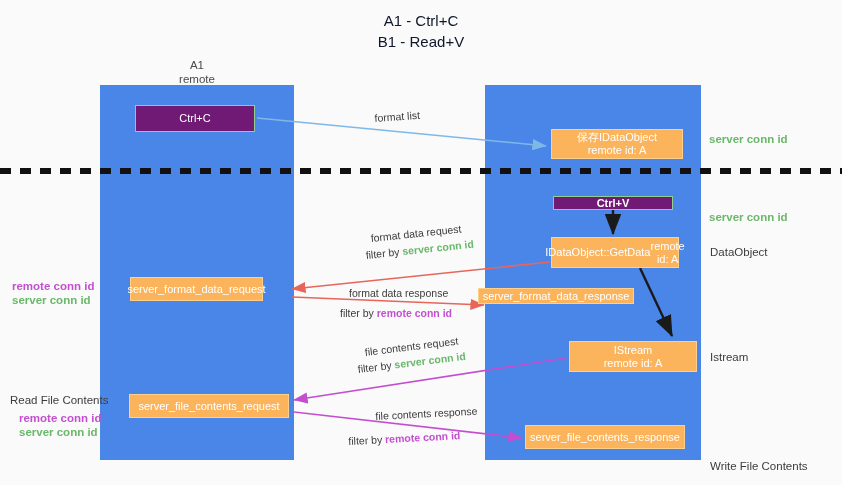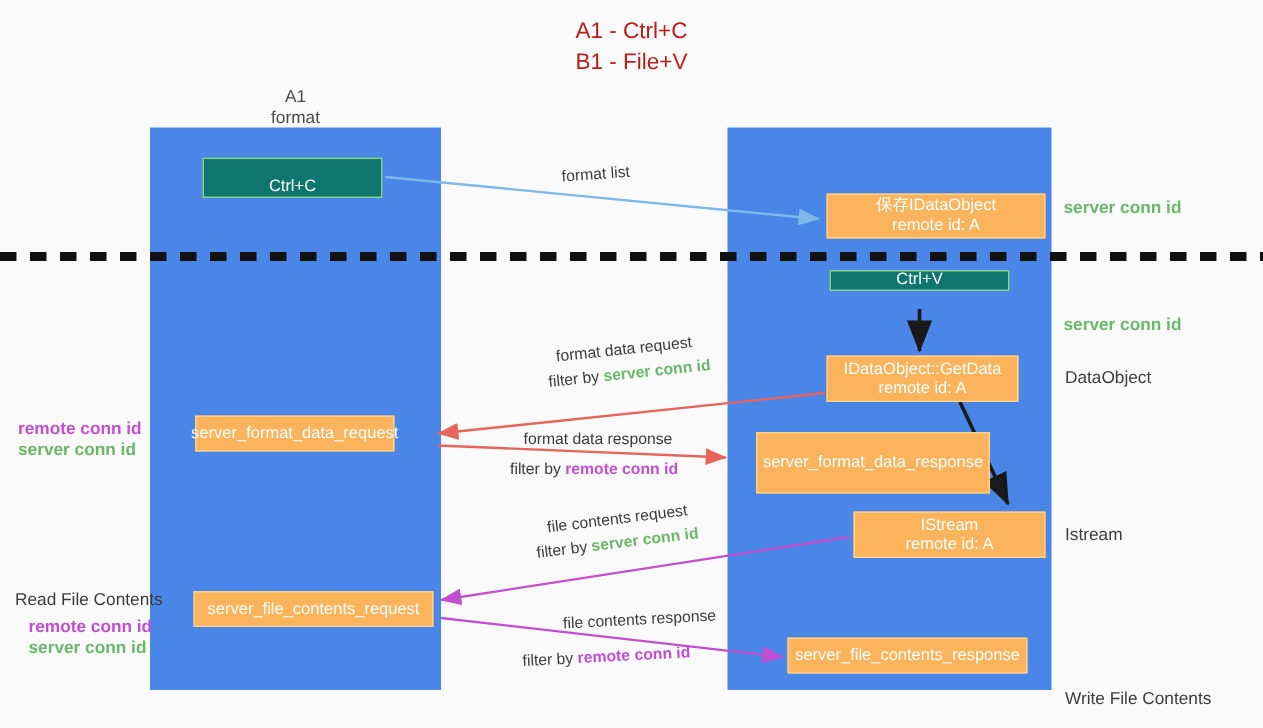"A1 - Ctrl+C" .title { color: #b91c1c -> #0f172a }
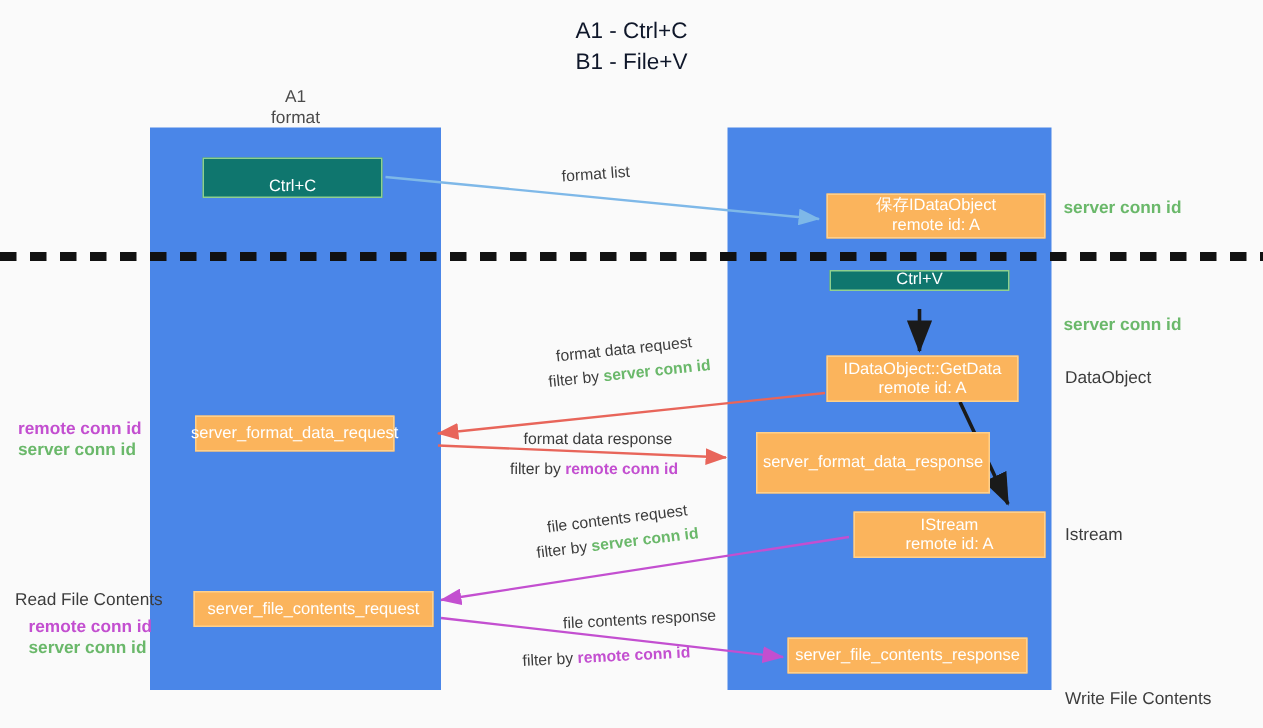"B1 - File+V" div { text: File+V -> Read+V }
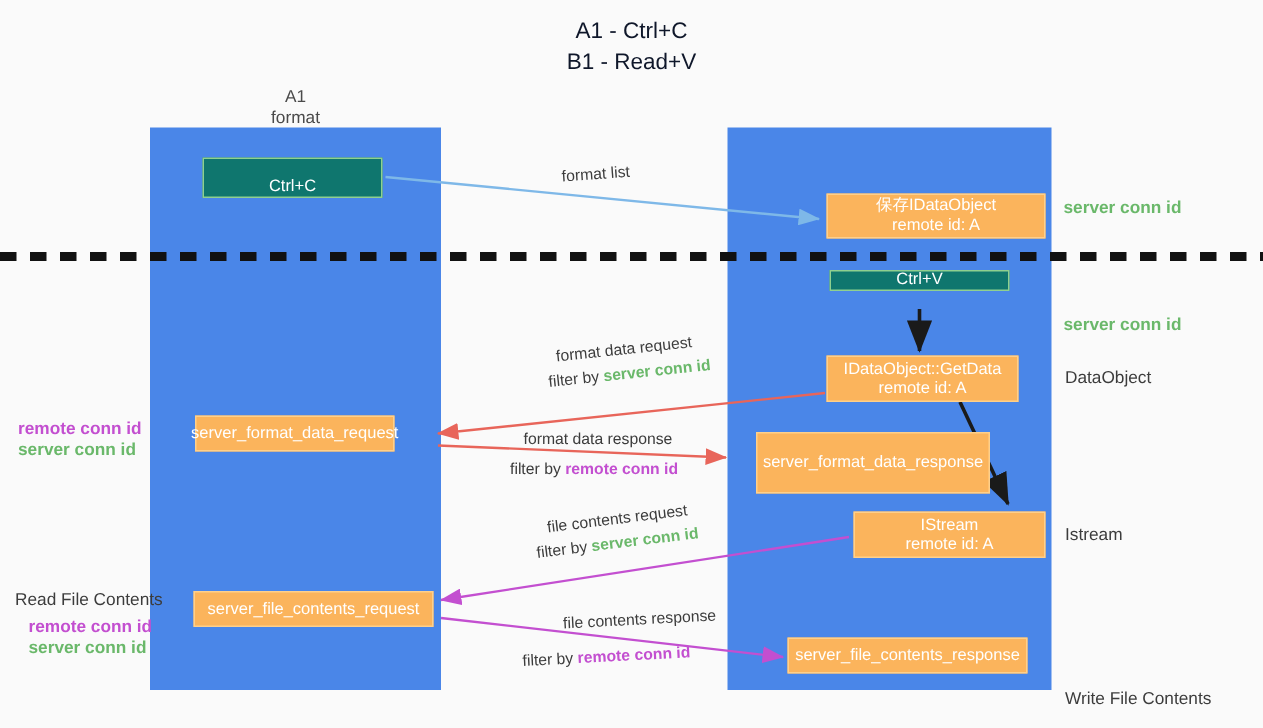"format" span.l2 { text: format -> remote }
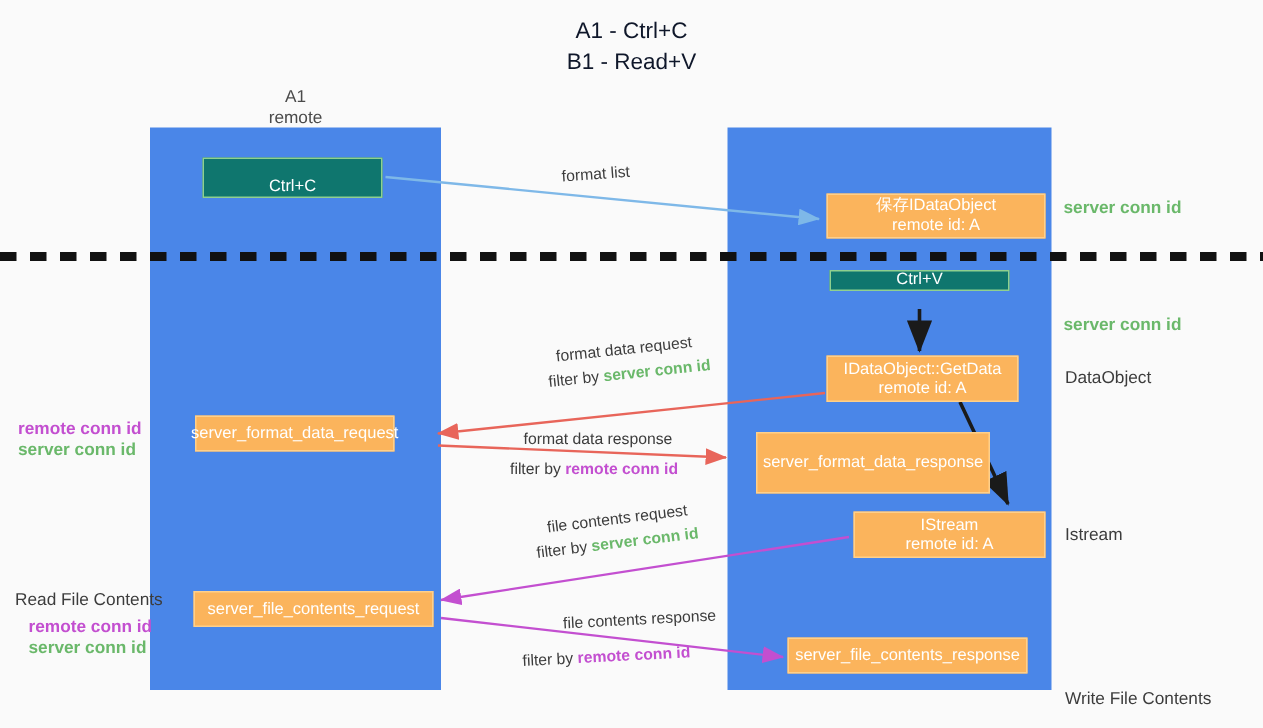"Ctrl+C" .box.green { align-items: flex-end -> none; background: #0f766e -> #701a75 }
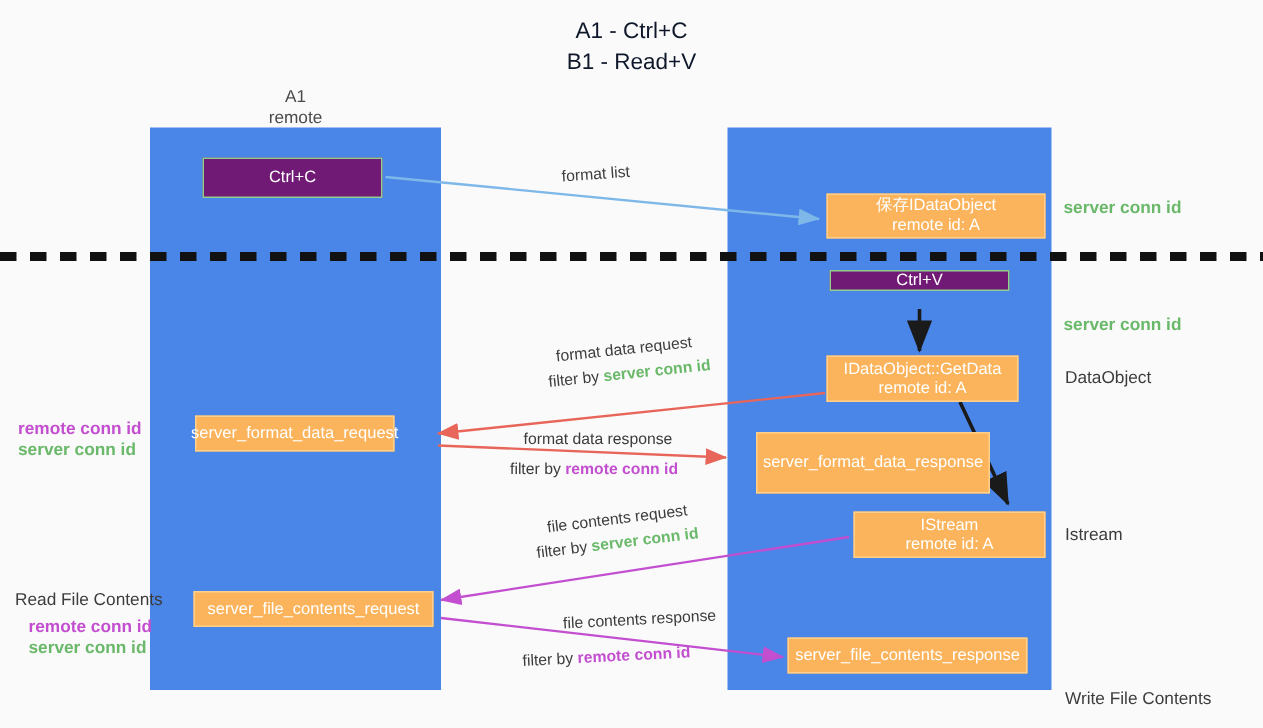"保存IDataObject" div.abs { width: 146px -> 132px }
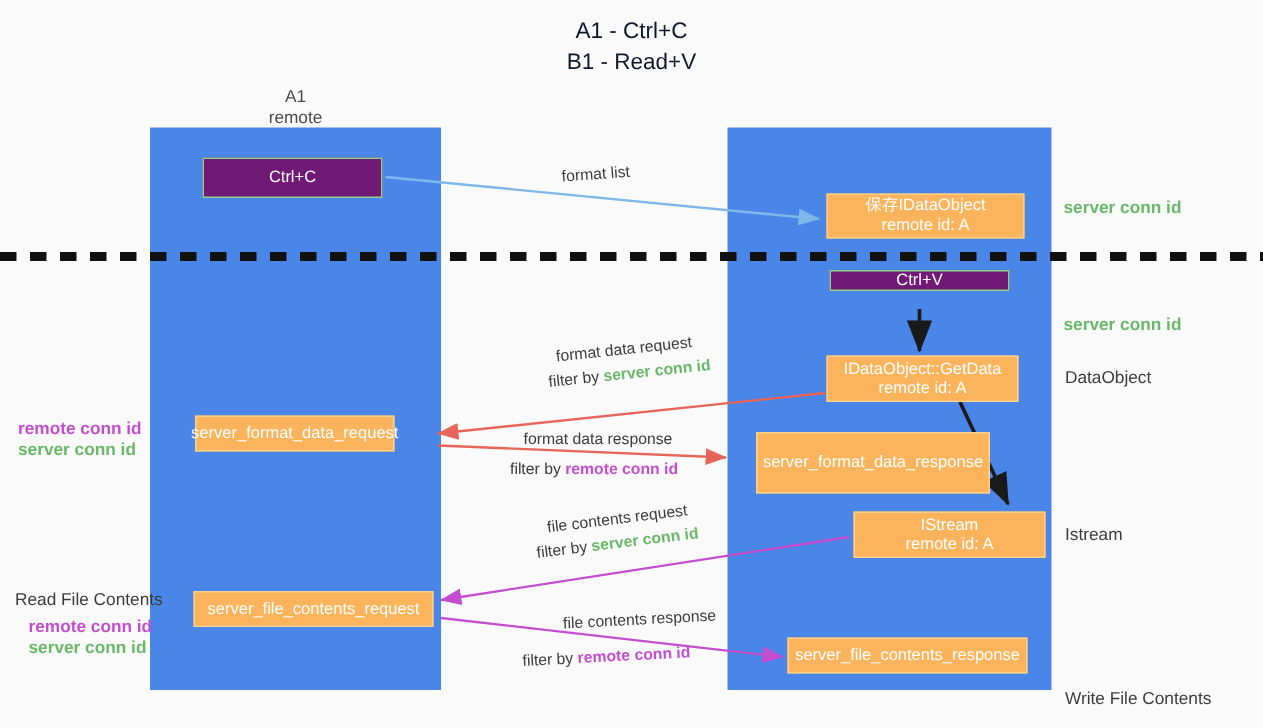"Ctrl+V" div.abs { font-weight: none -> bold; top: 180px -> 196px }
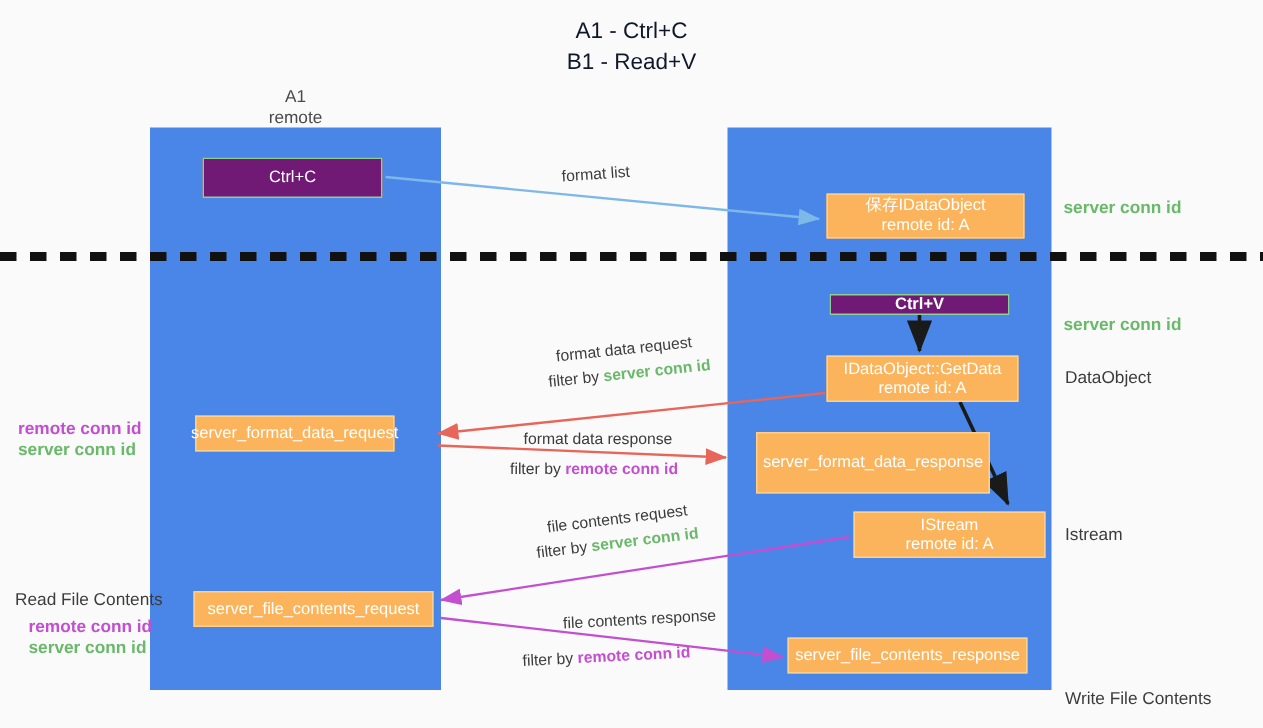"IDataObject::GetData" div.abs { flex-direction: column -> row }
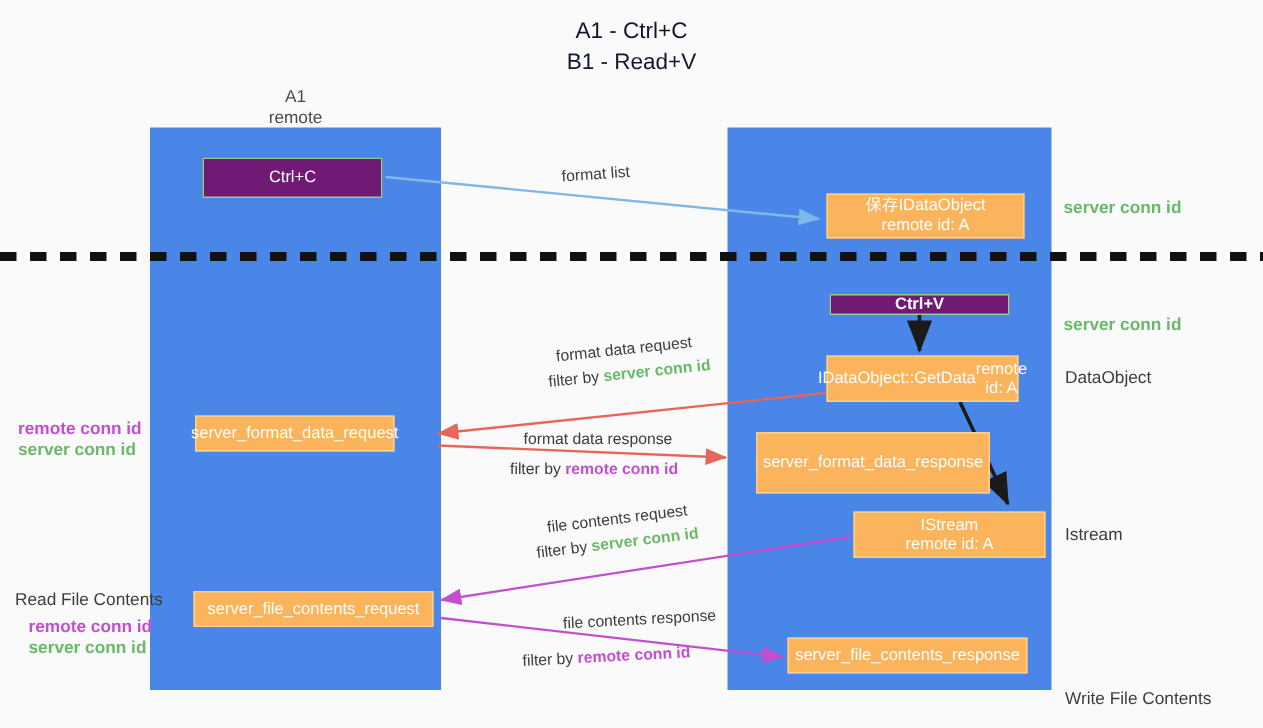"server_format_data_response" div.abs { height: 41px -> 16px; left: 504px -> 478px }
